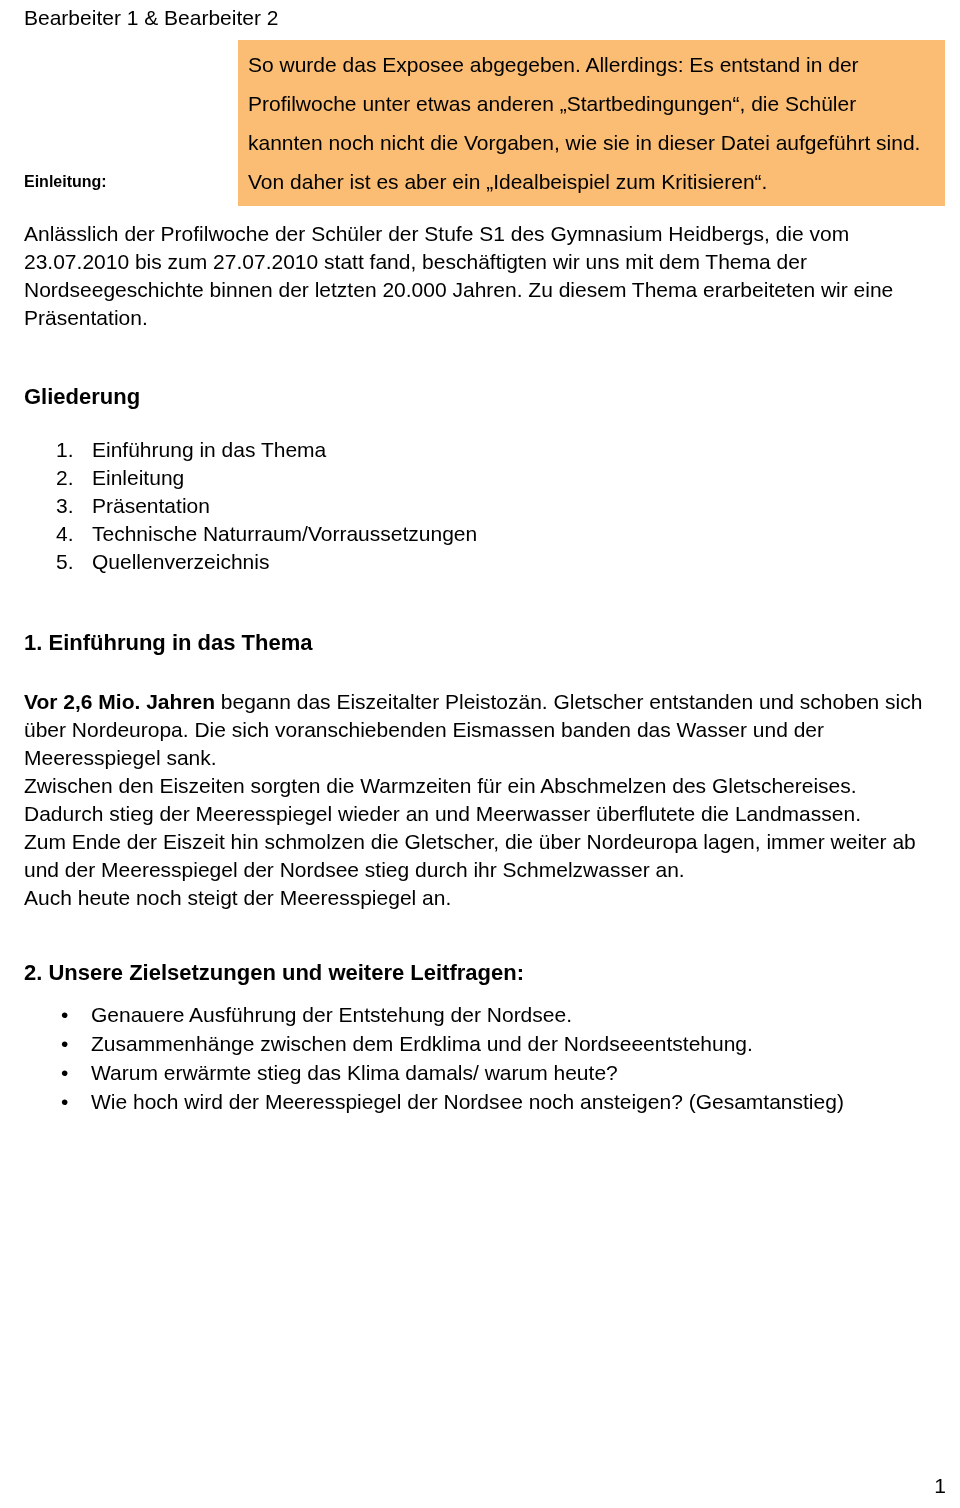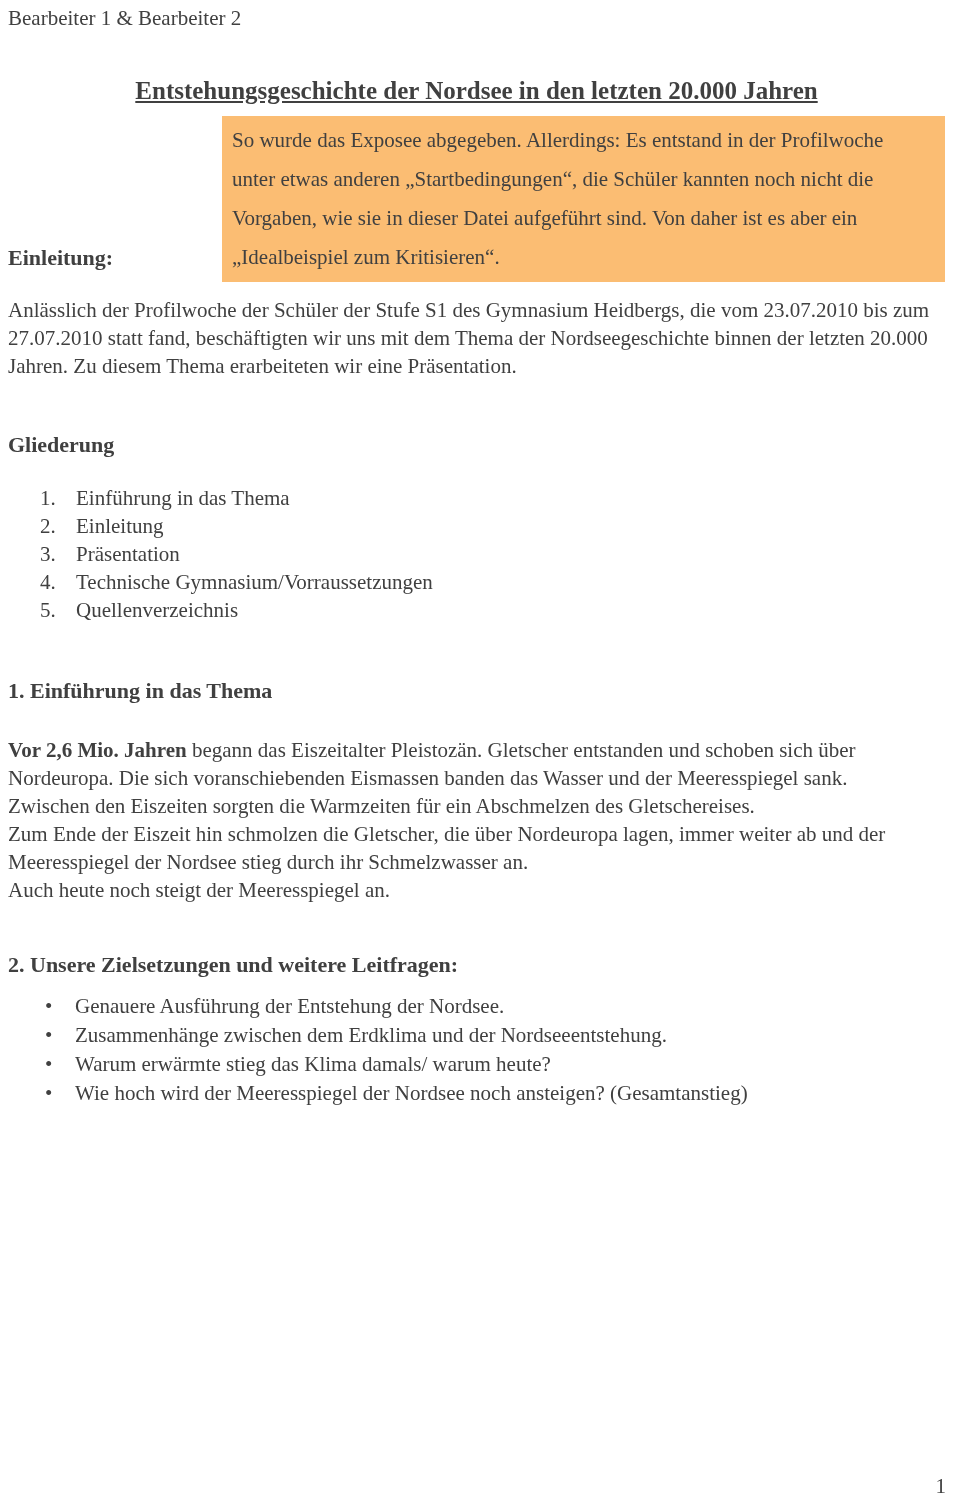"Bearbeiter 1 & Bearbeiter 2" .page { color: #404040 -> #000000; font-family: Liberation Serif, serif -> Liberation Sans, sans-serif; padding: 4px 15px 0 8px -> 4px 15px 0 24px }
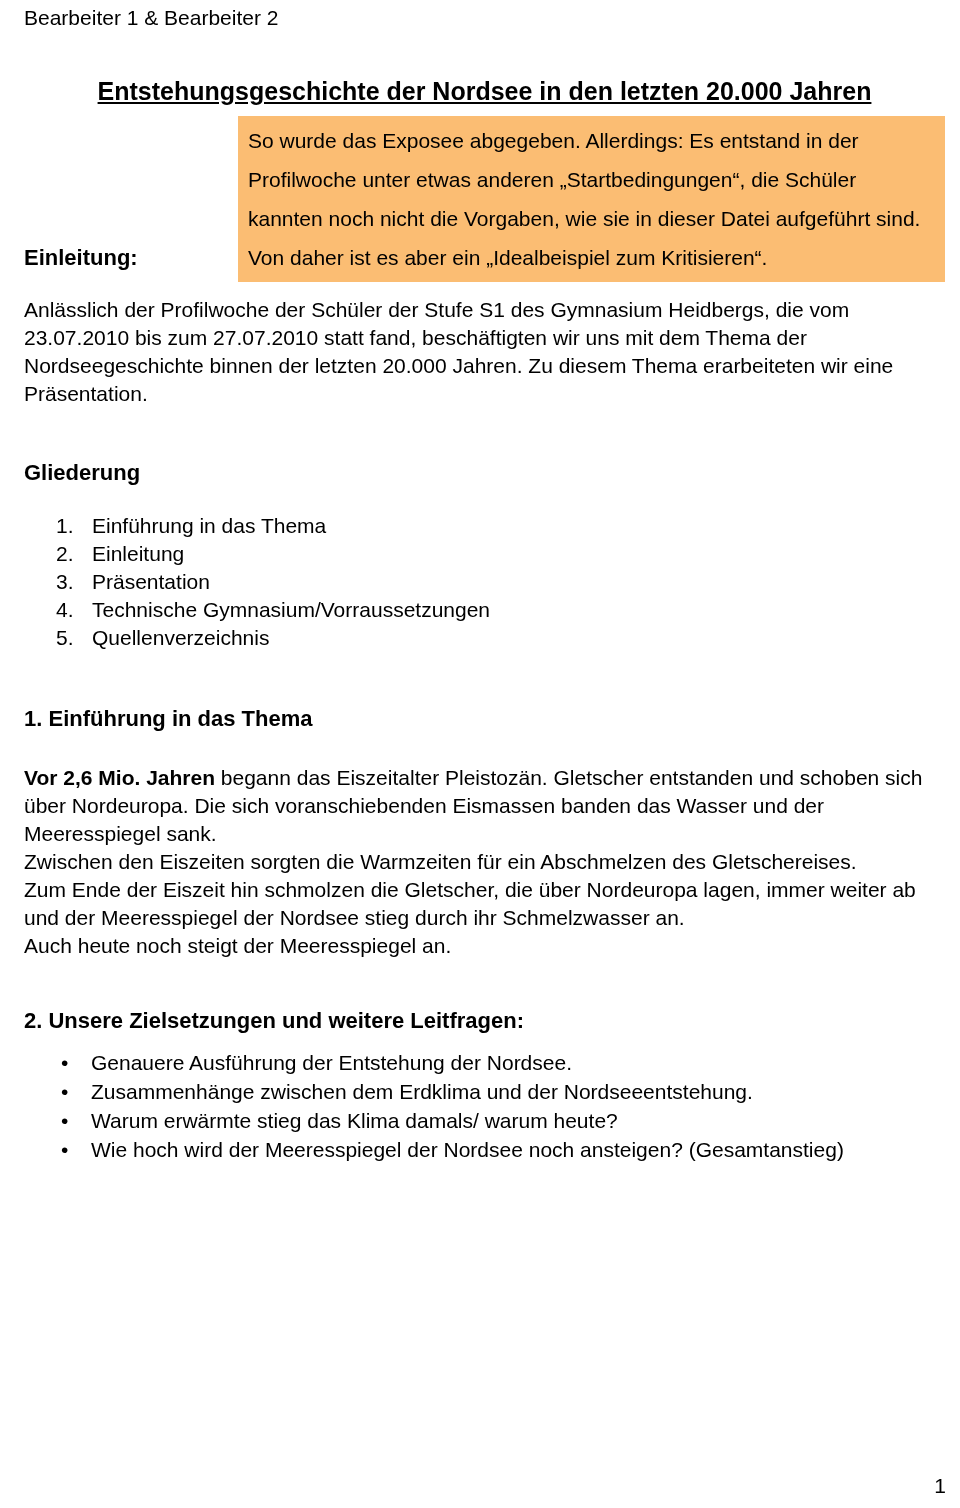"Entstehungsgeschichte der Nordsee in den" div.doc-title { html: <div>Entstehungsgeschichte der Nordsee in den letzten 20.000 Jahren</div> -> none }
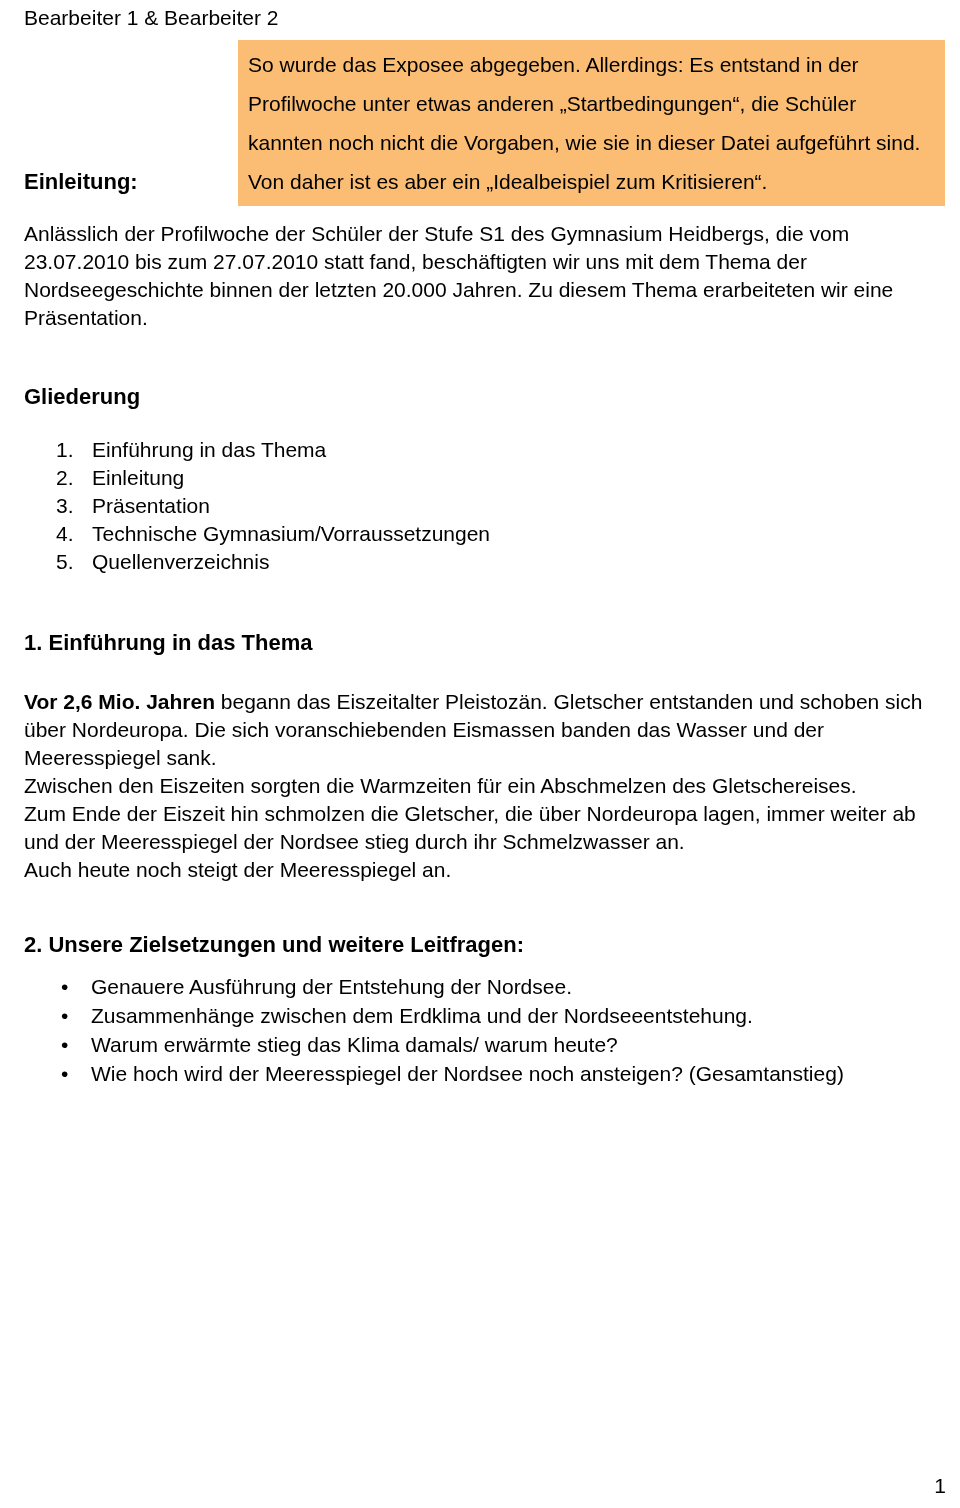"Einleitung:" .intro-label { font-size: 22px -> 16px }
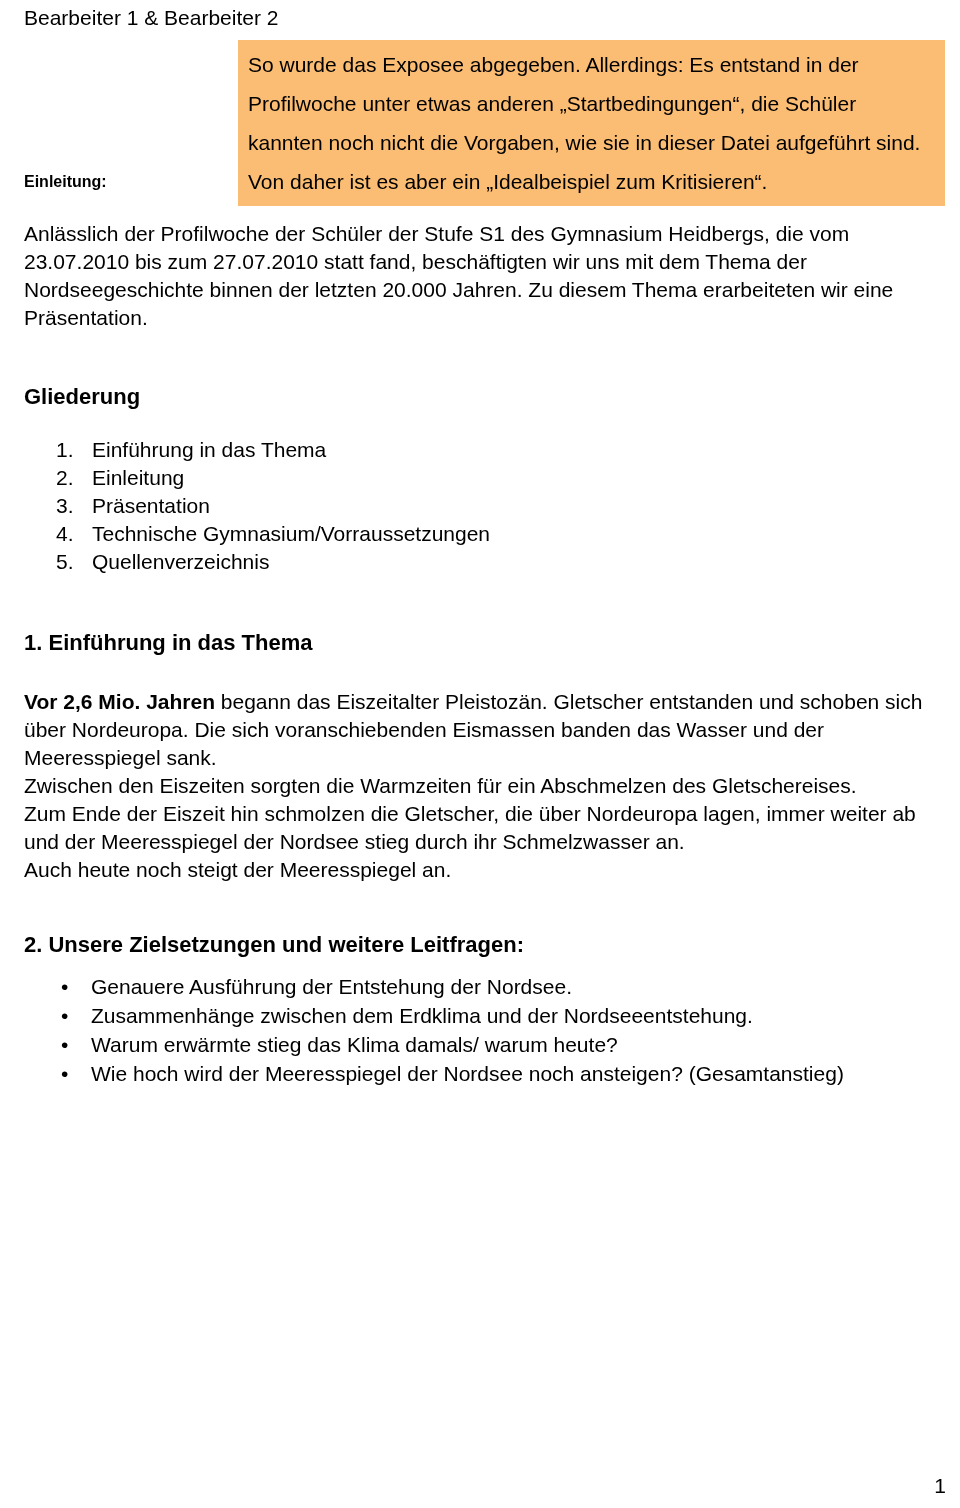"Technische Gymnasium/Vorraussetzungen" span { text: Gymnasium/Vorraussetzungen -> Naturraum/Vorraussetzungen }
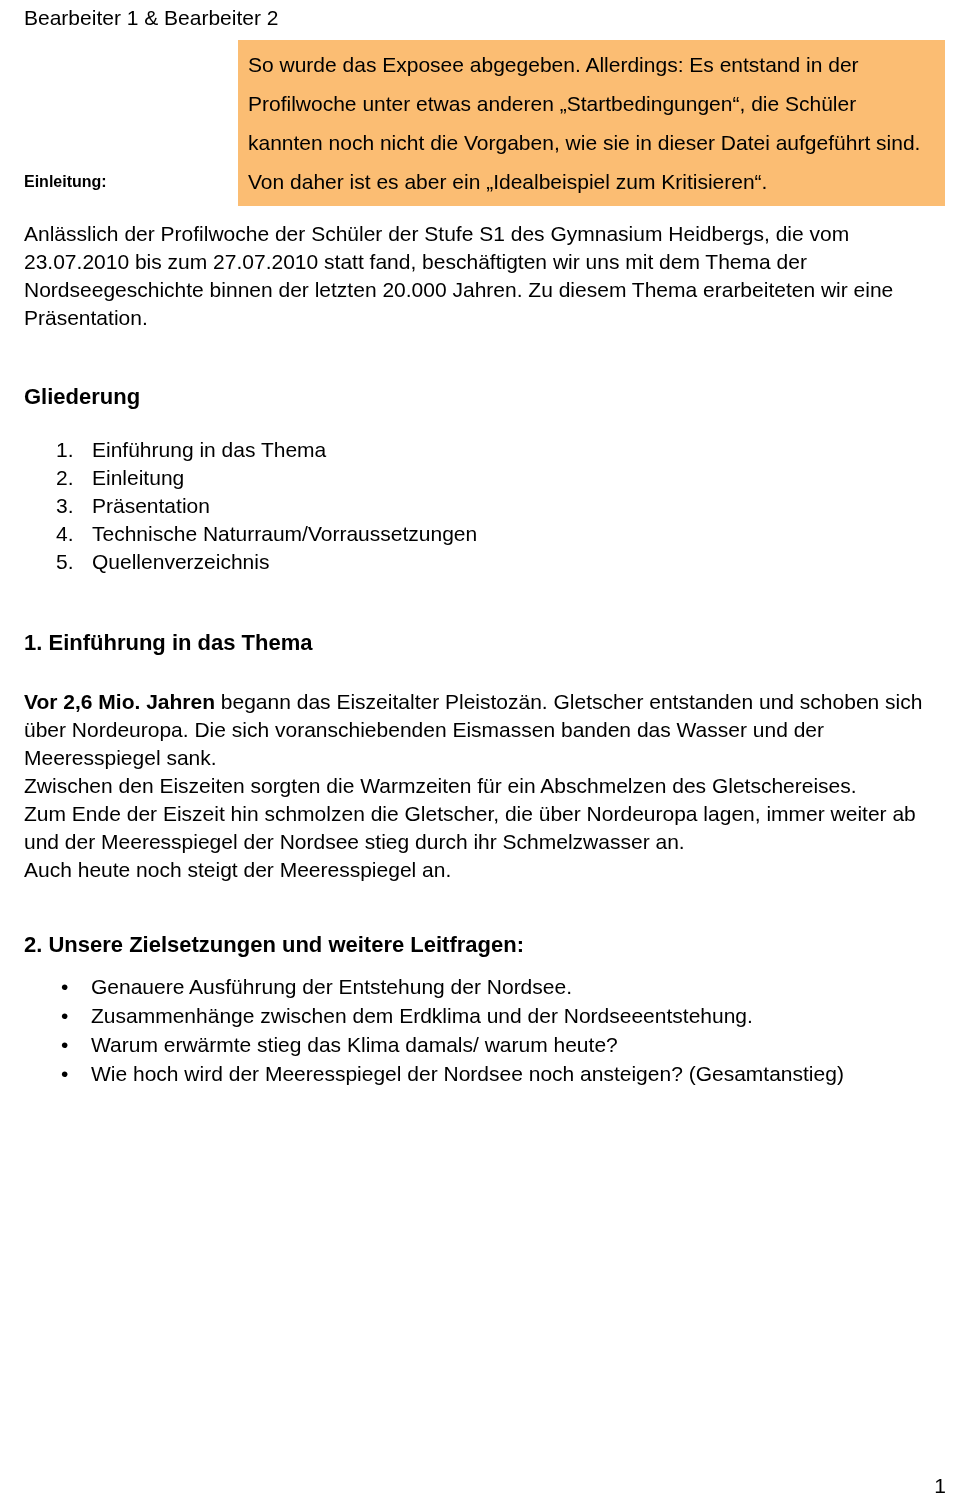"Dadurch stieg der Meeresspiegel wieder" p { html: none -> <p>Dadurch stieg der Meeresspiegel wieder an und Meerwasser überflutete die Landmassen.</p> }
